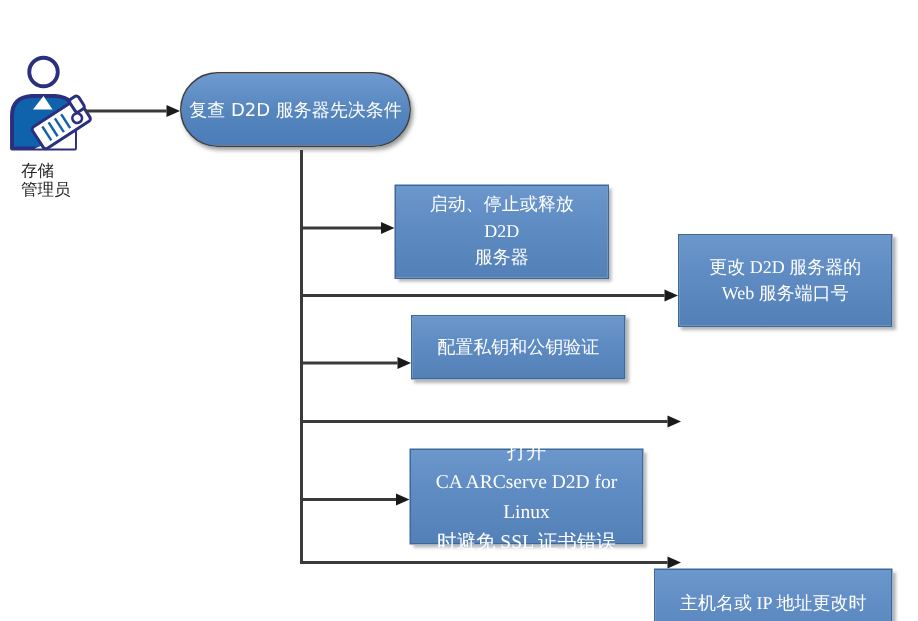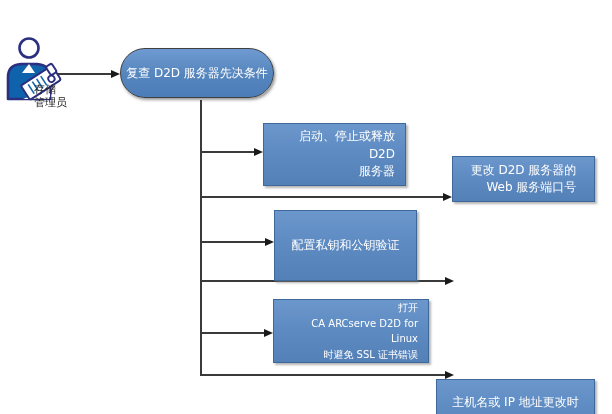"存储" .actor-label { margin-left: 20px -> none; top: 84px -> 108px }
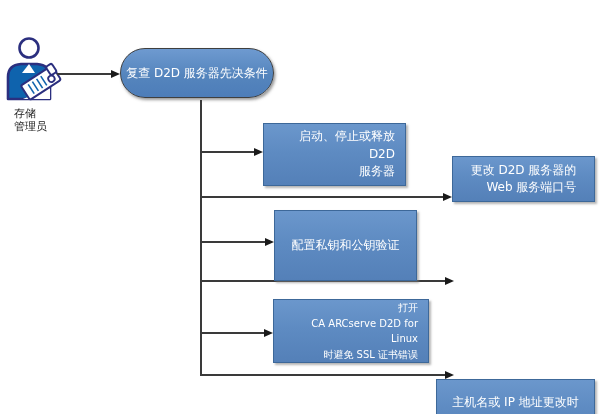"启动、停止或释放 D2D" .box { font-family: none -> Liberation Serif, serif; text-align: right -> center }
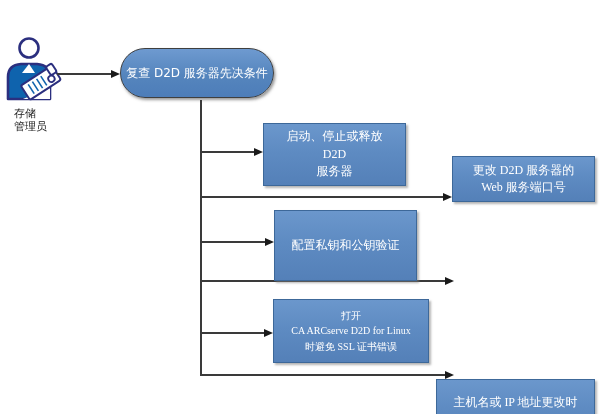"更改 D2D 服务器的" .b2 { height: 46px -> 62px }
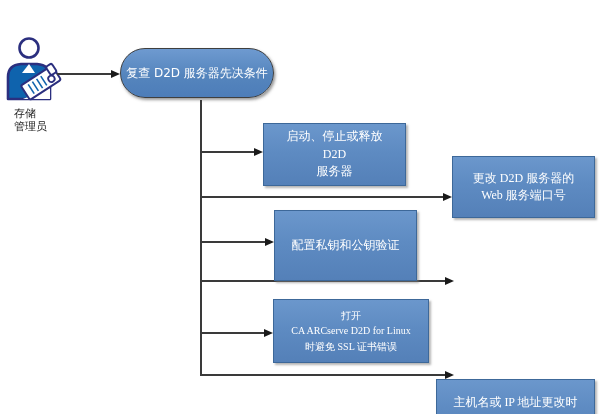"配置私钥和公钥验证" .b3 { height: 71px -> 43px }
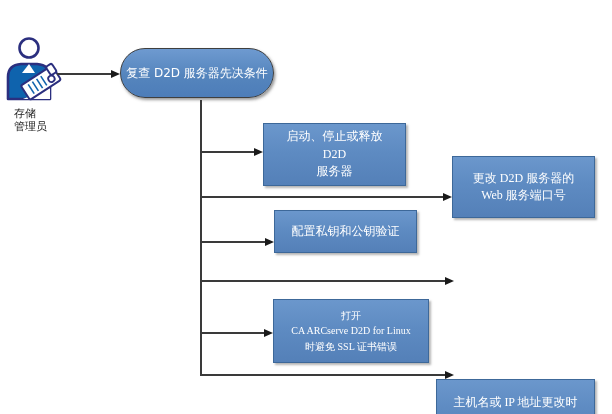"打开" .b5 { font-size: 10px -> 13px }
